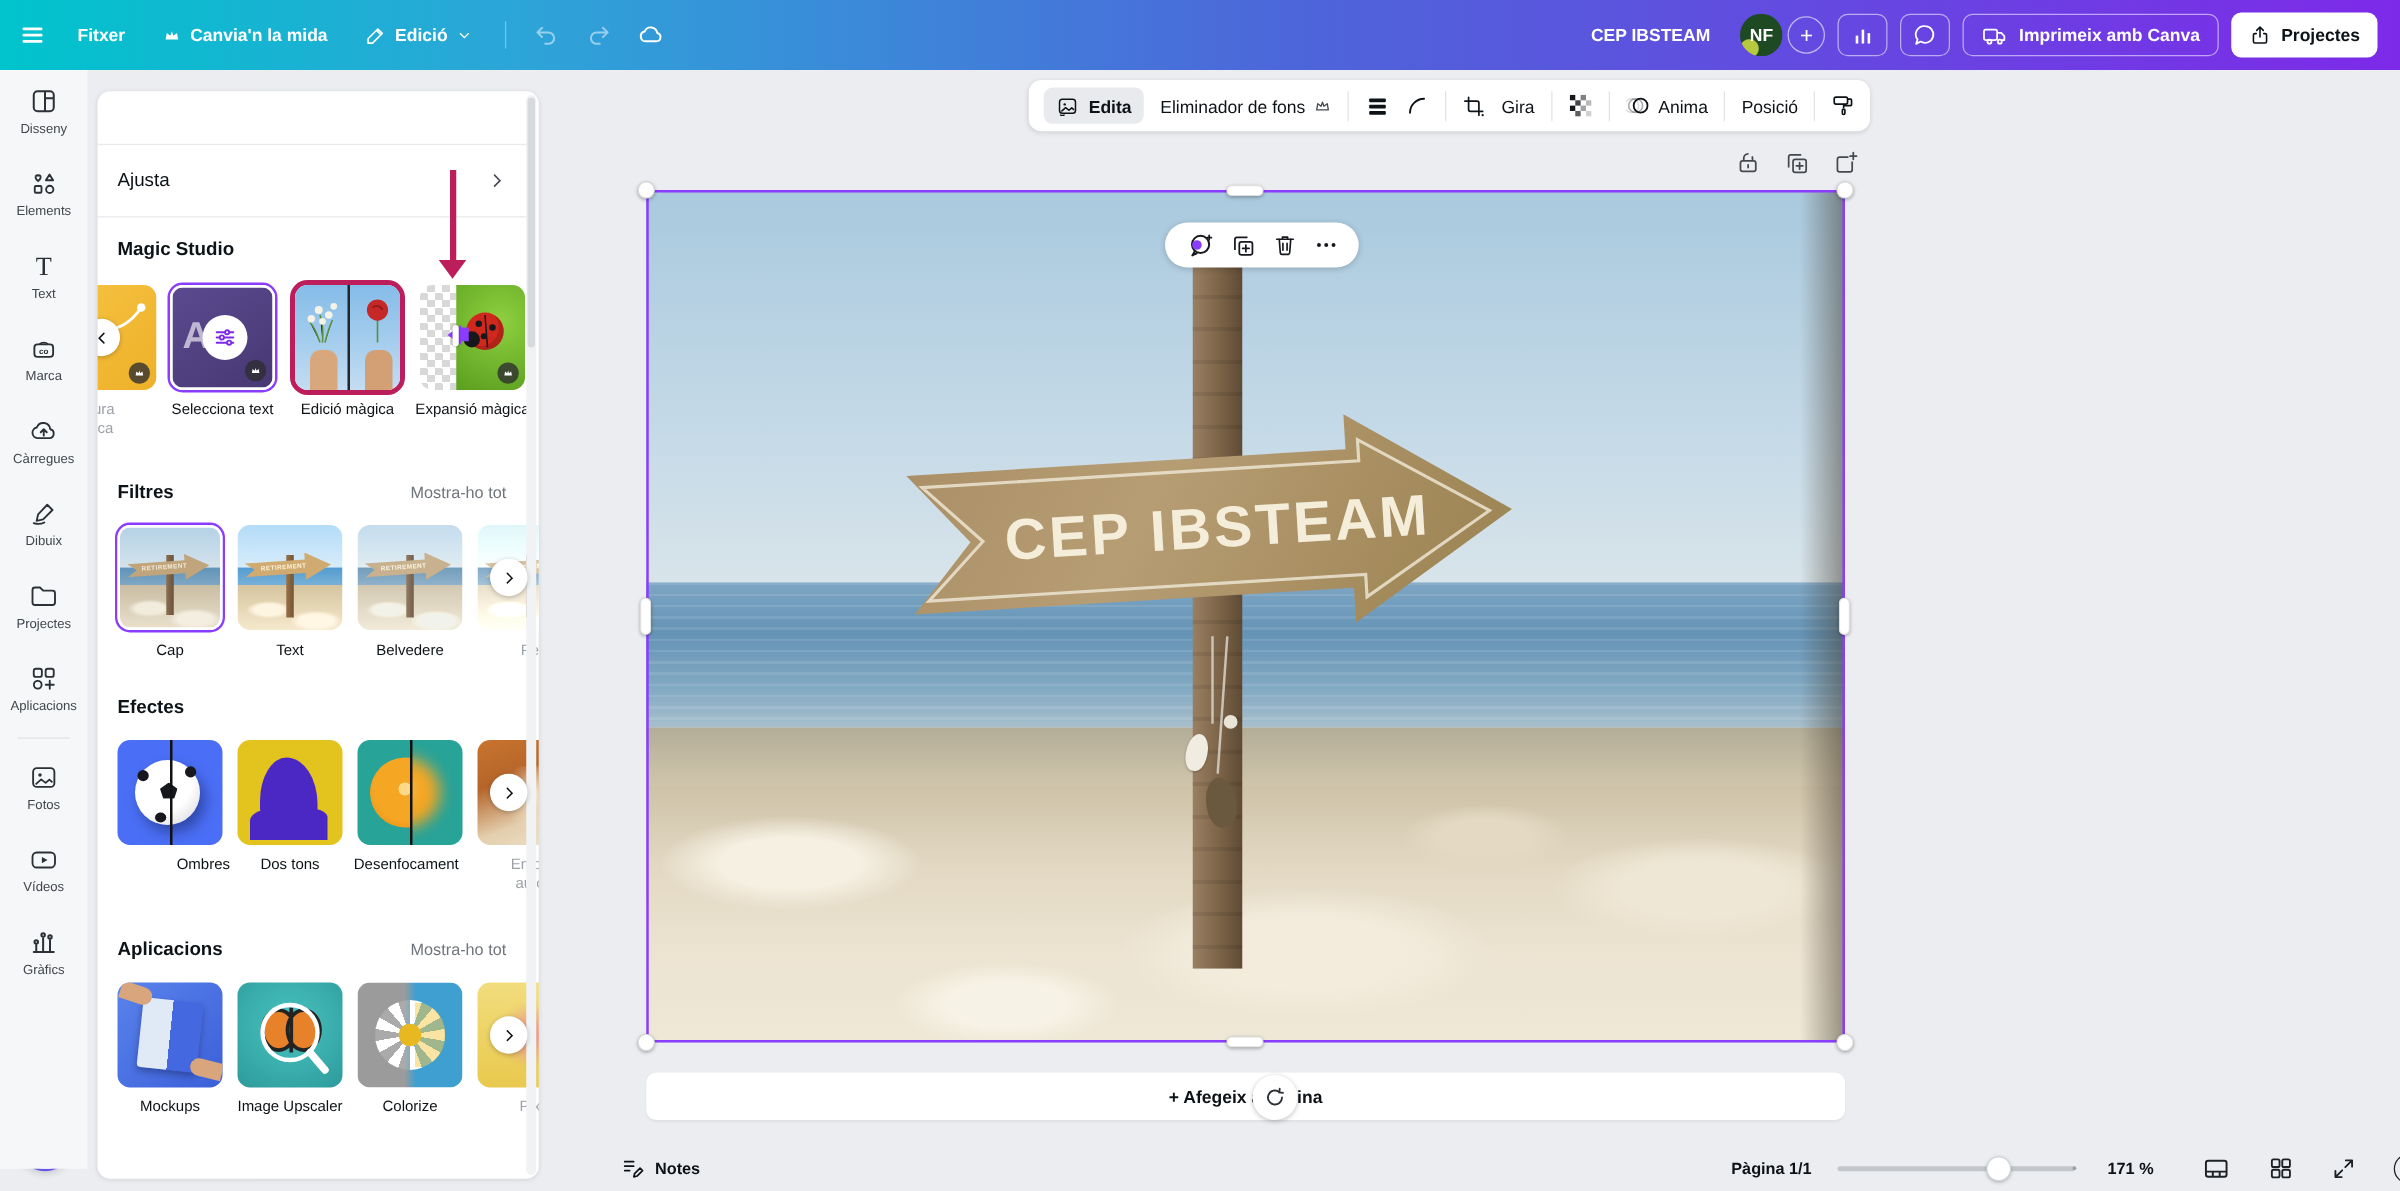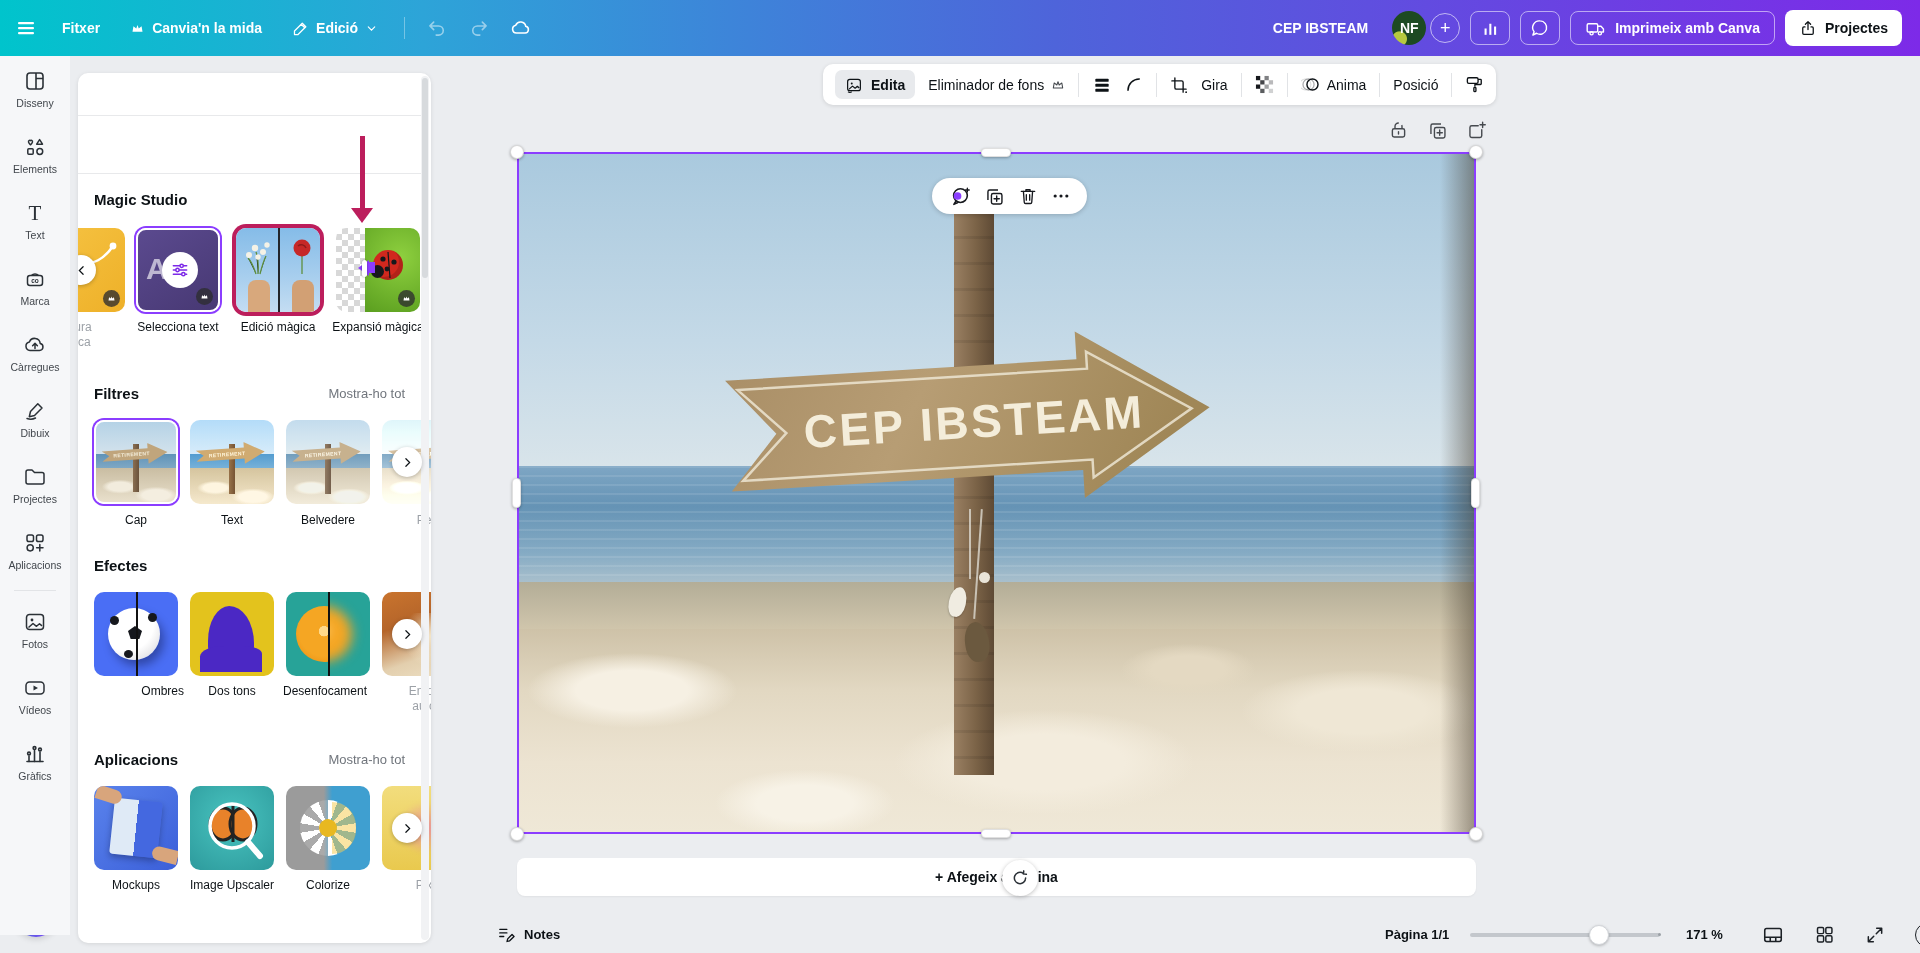"Ajusta" div.ajusta-row { html: none -> <div> <span>Ajusta</span> <svg> <path></path> </svg> </div> }
